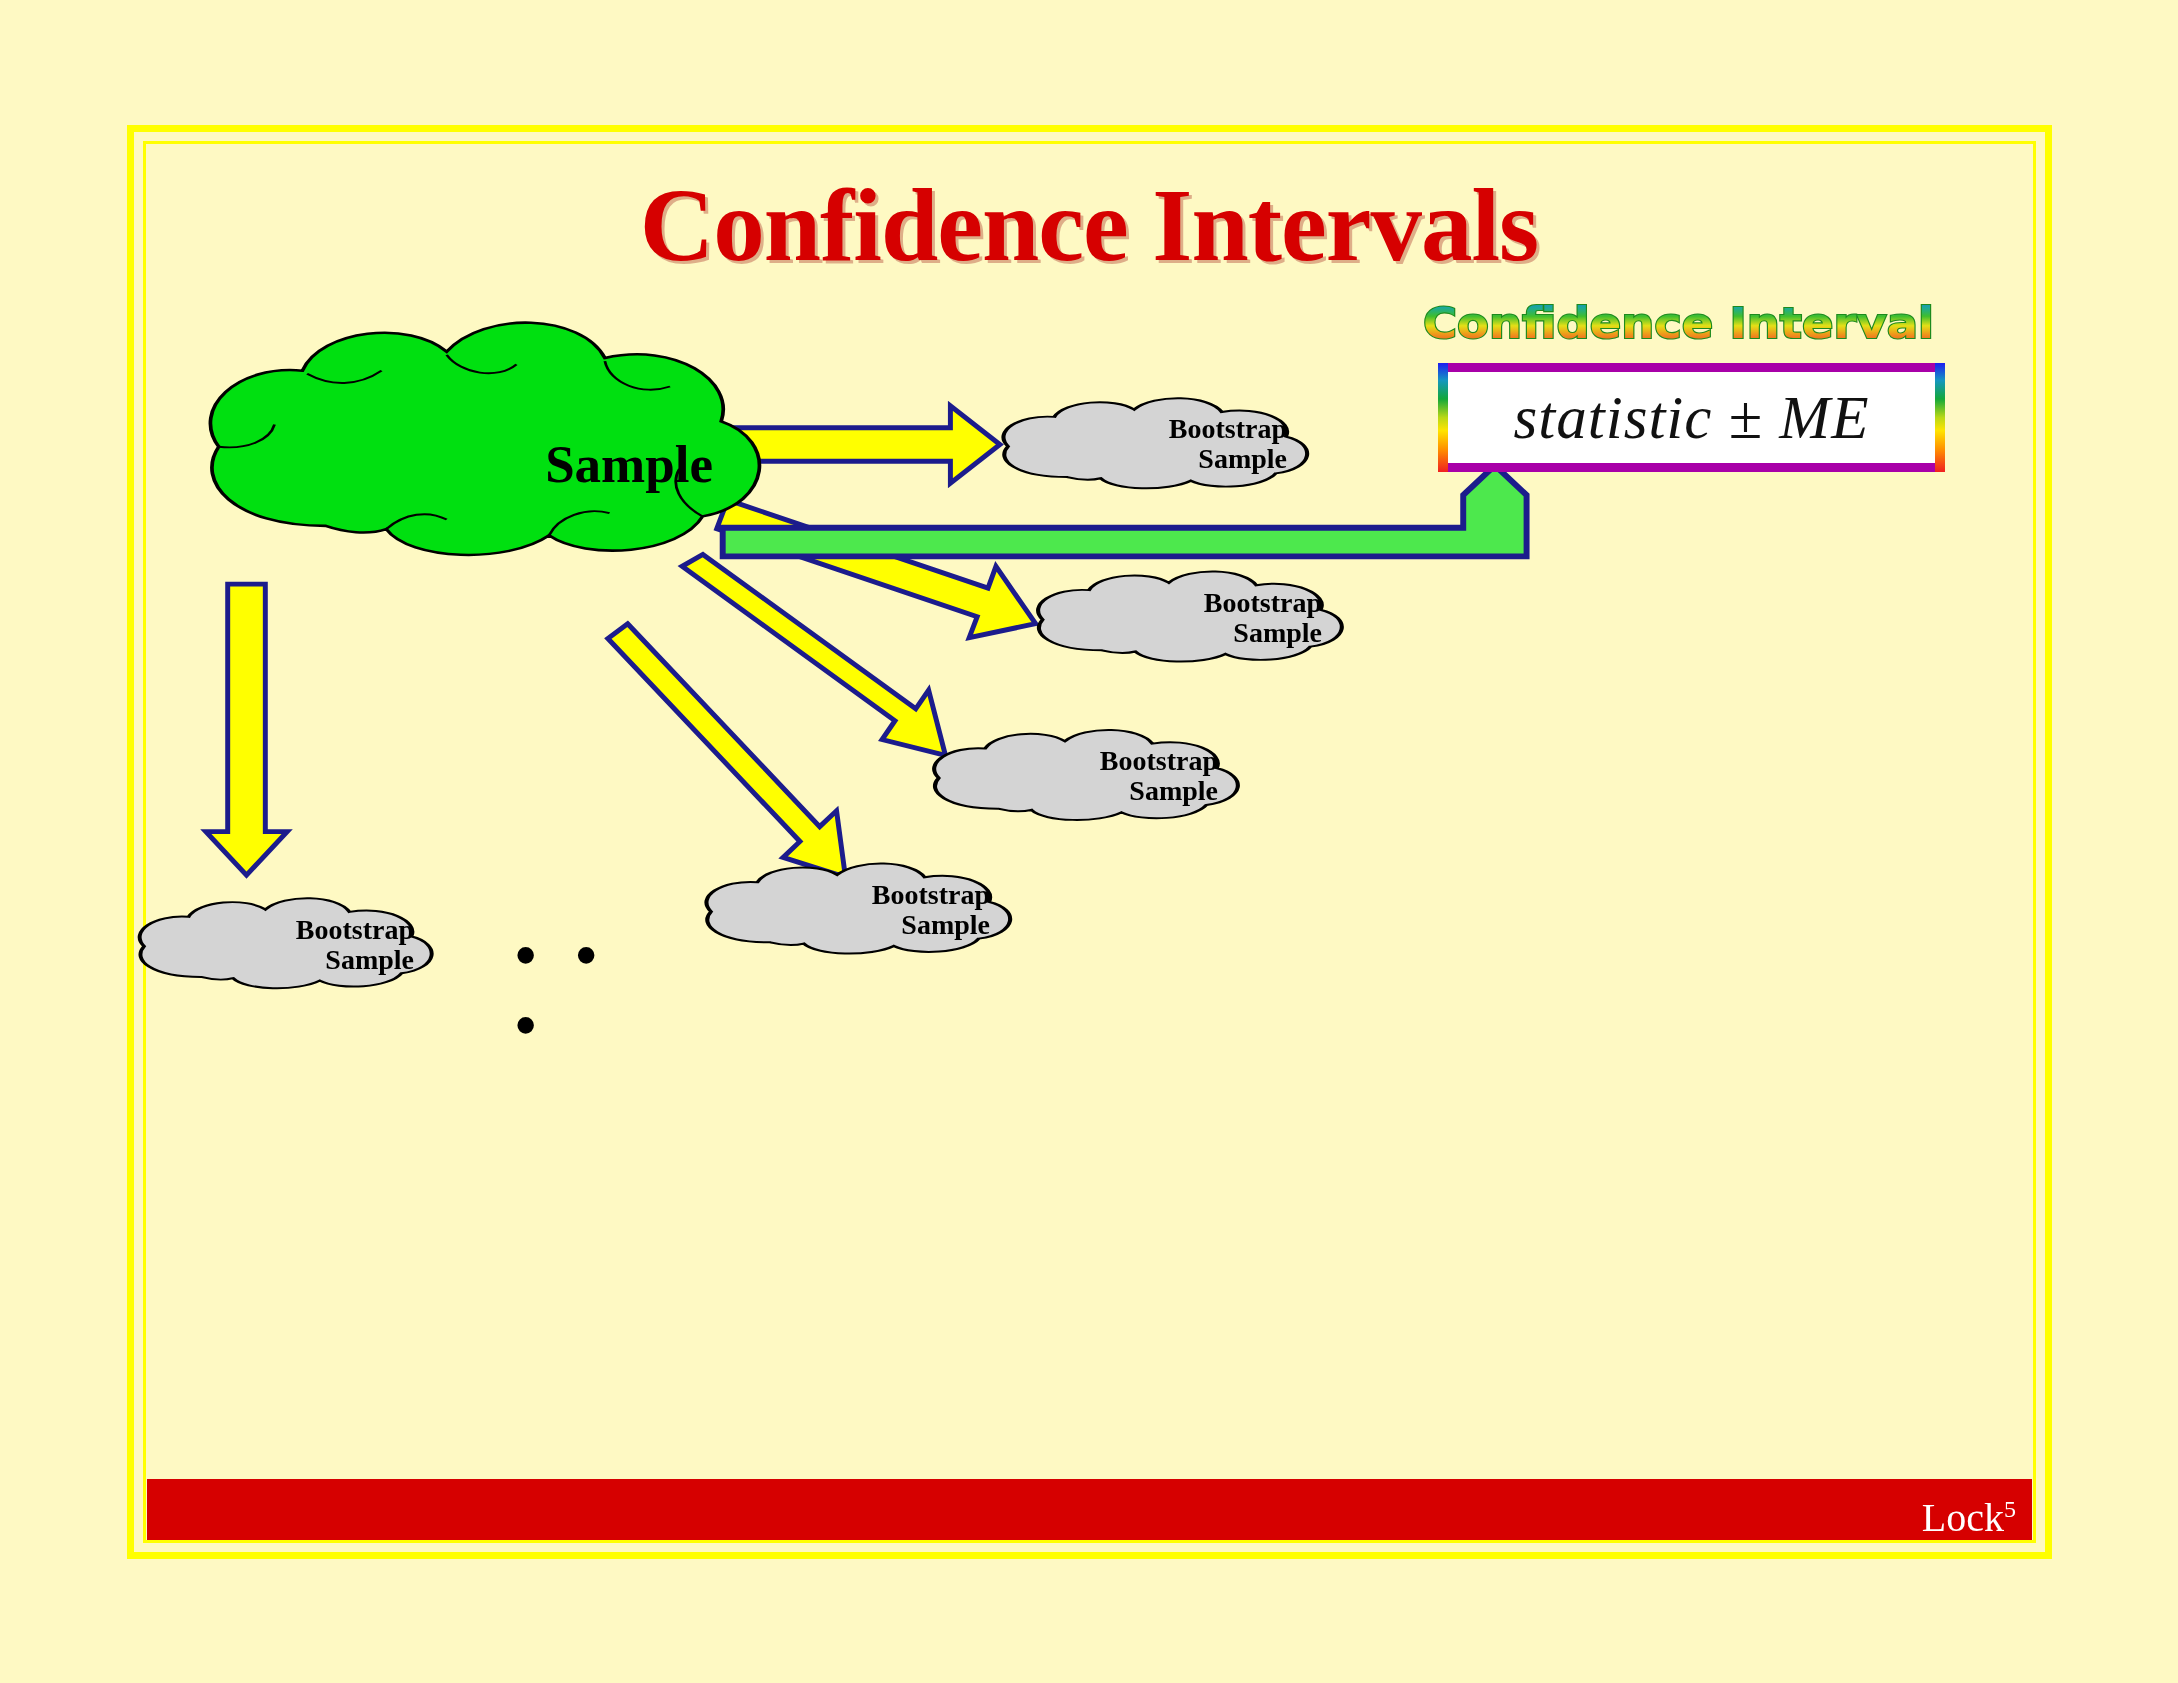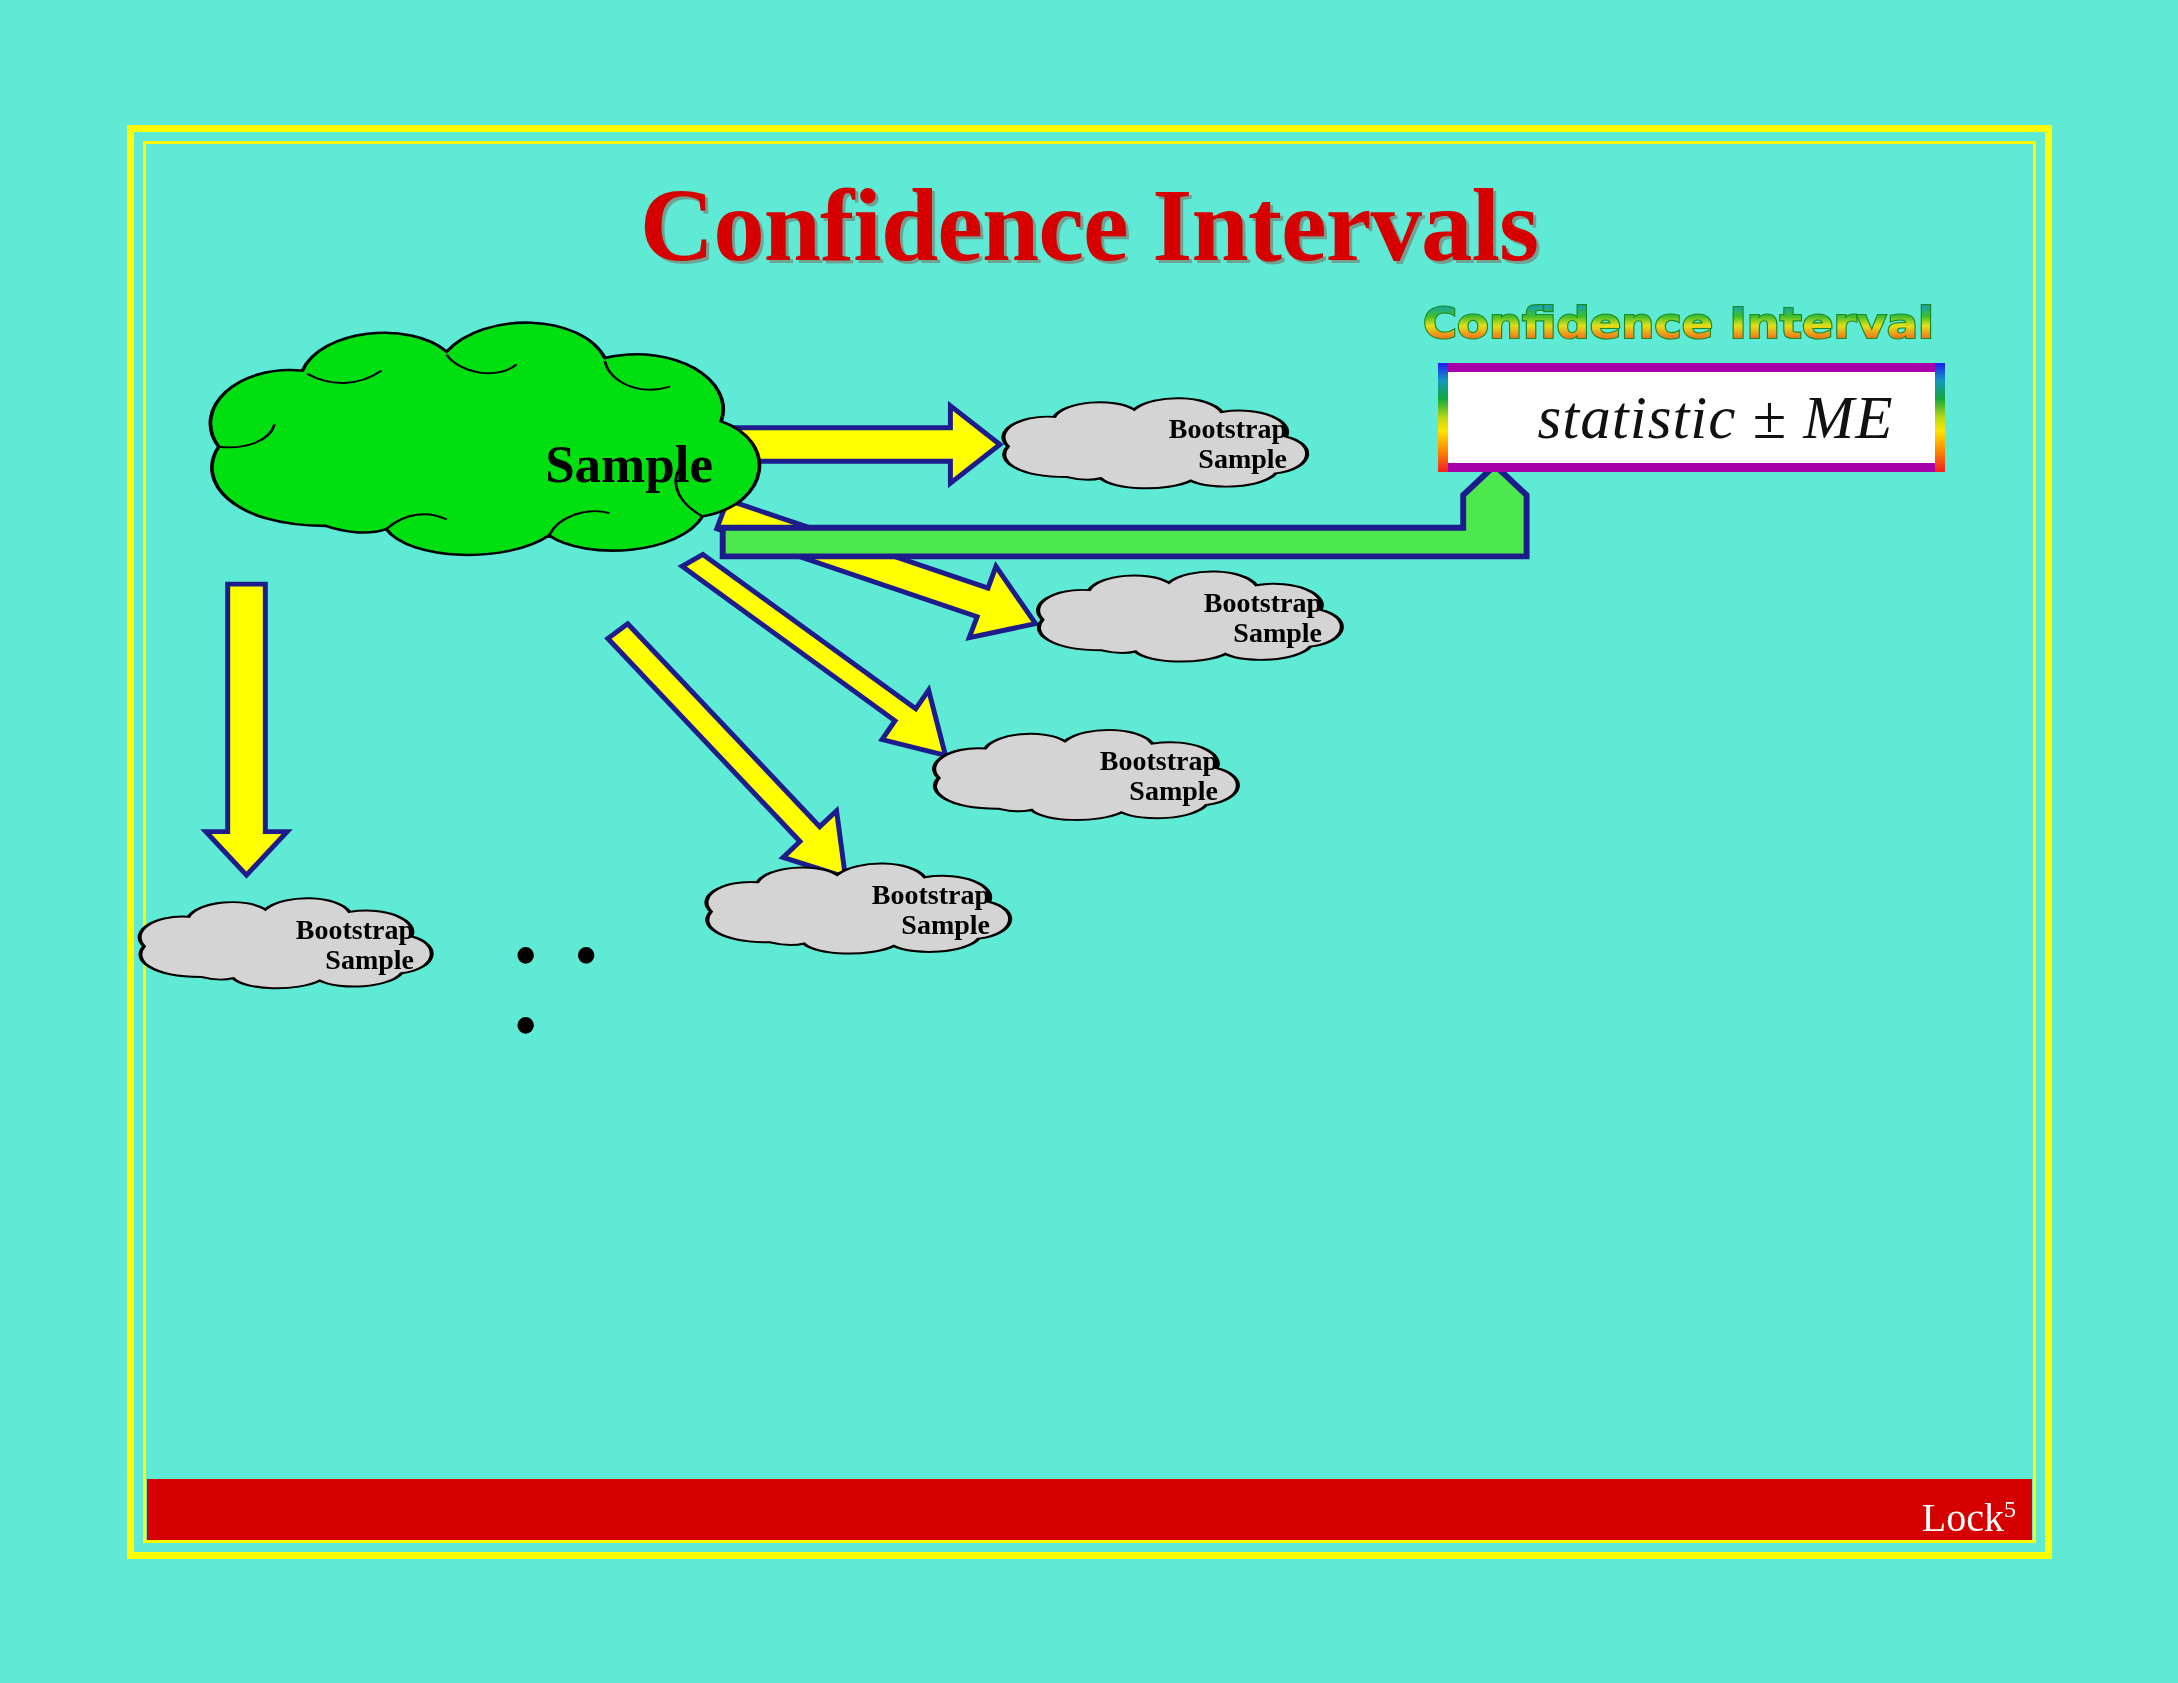"Confidence Intervals" #slide { background: #5eead4 -> #fef9c3 }
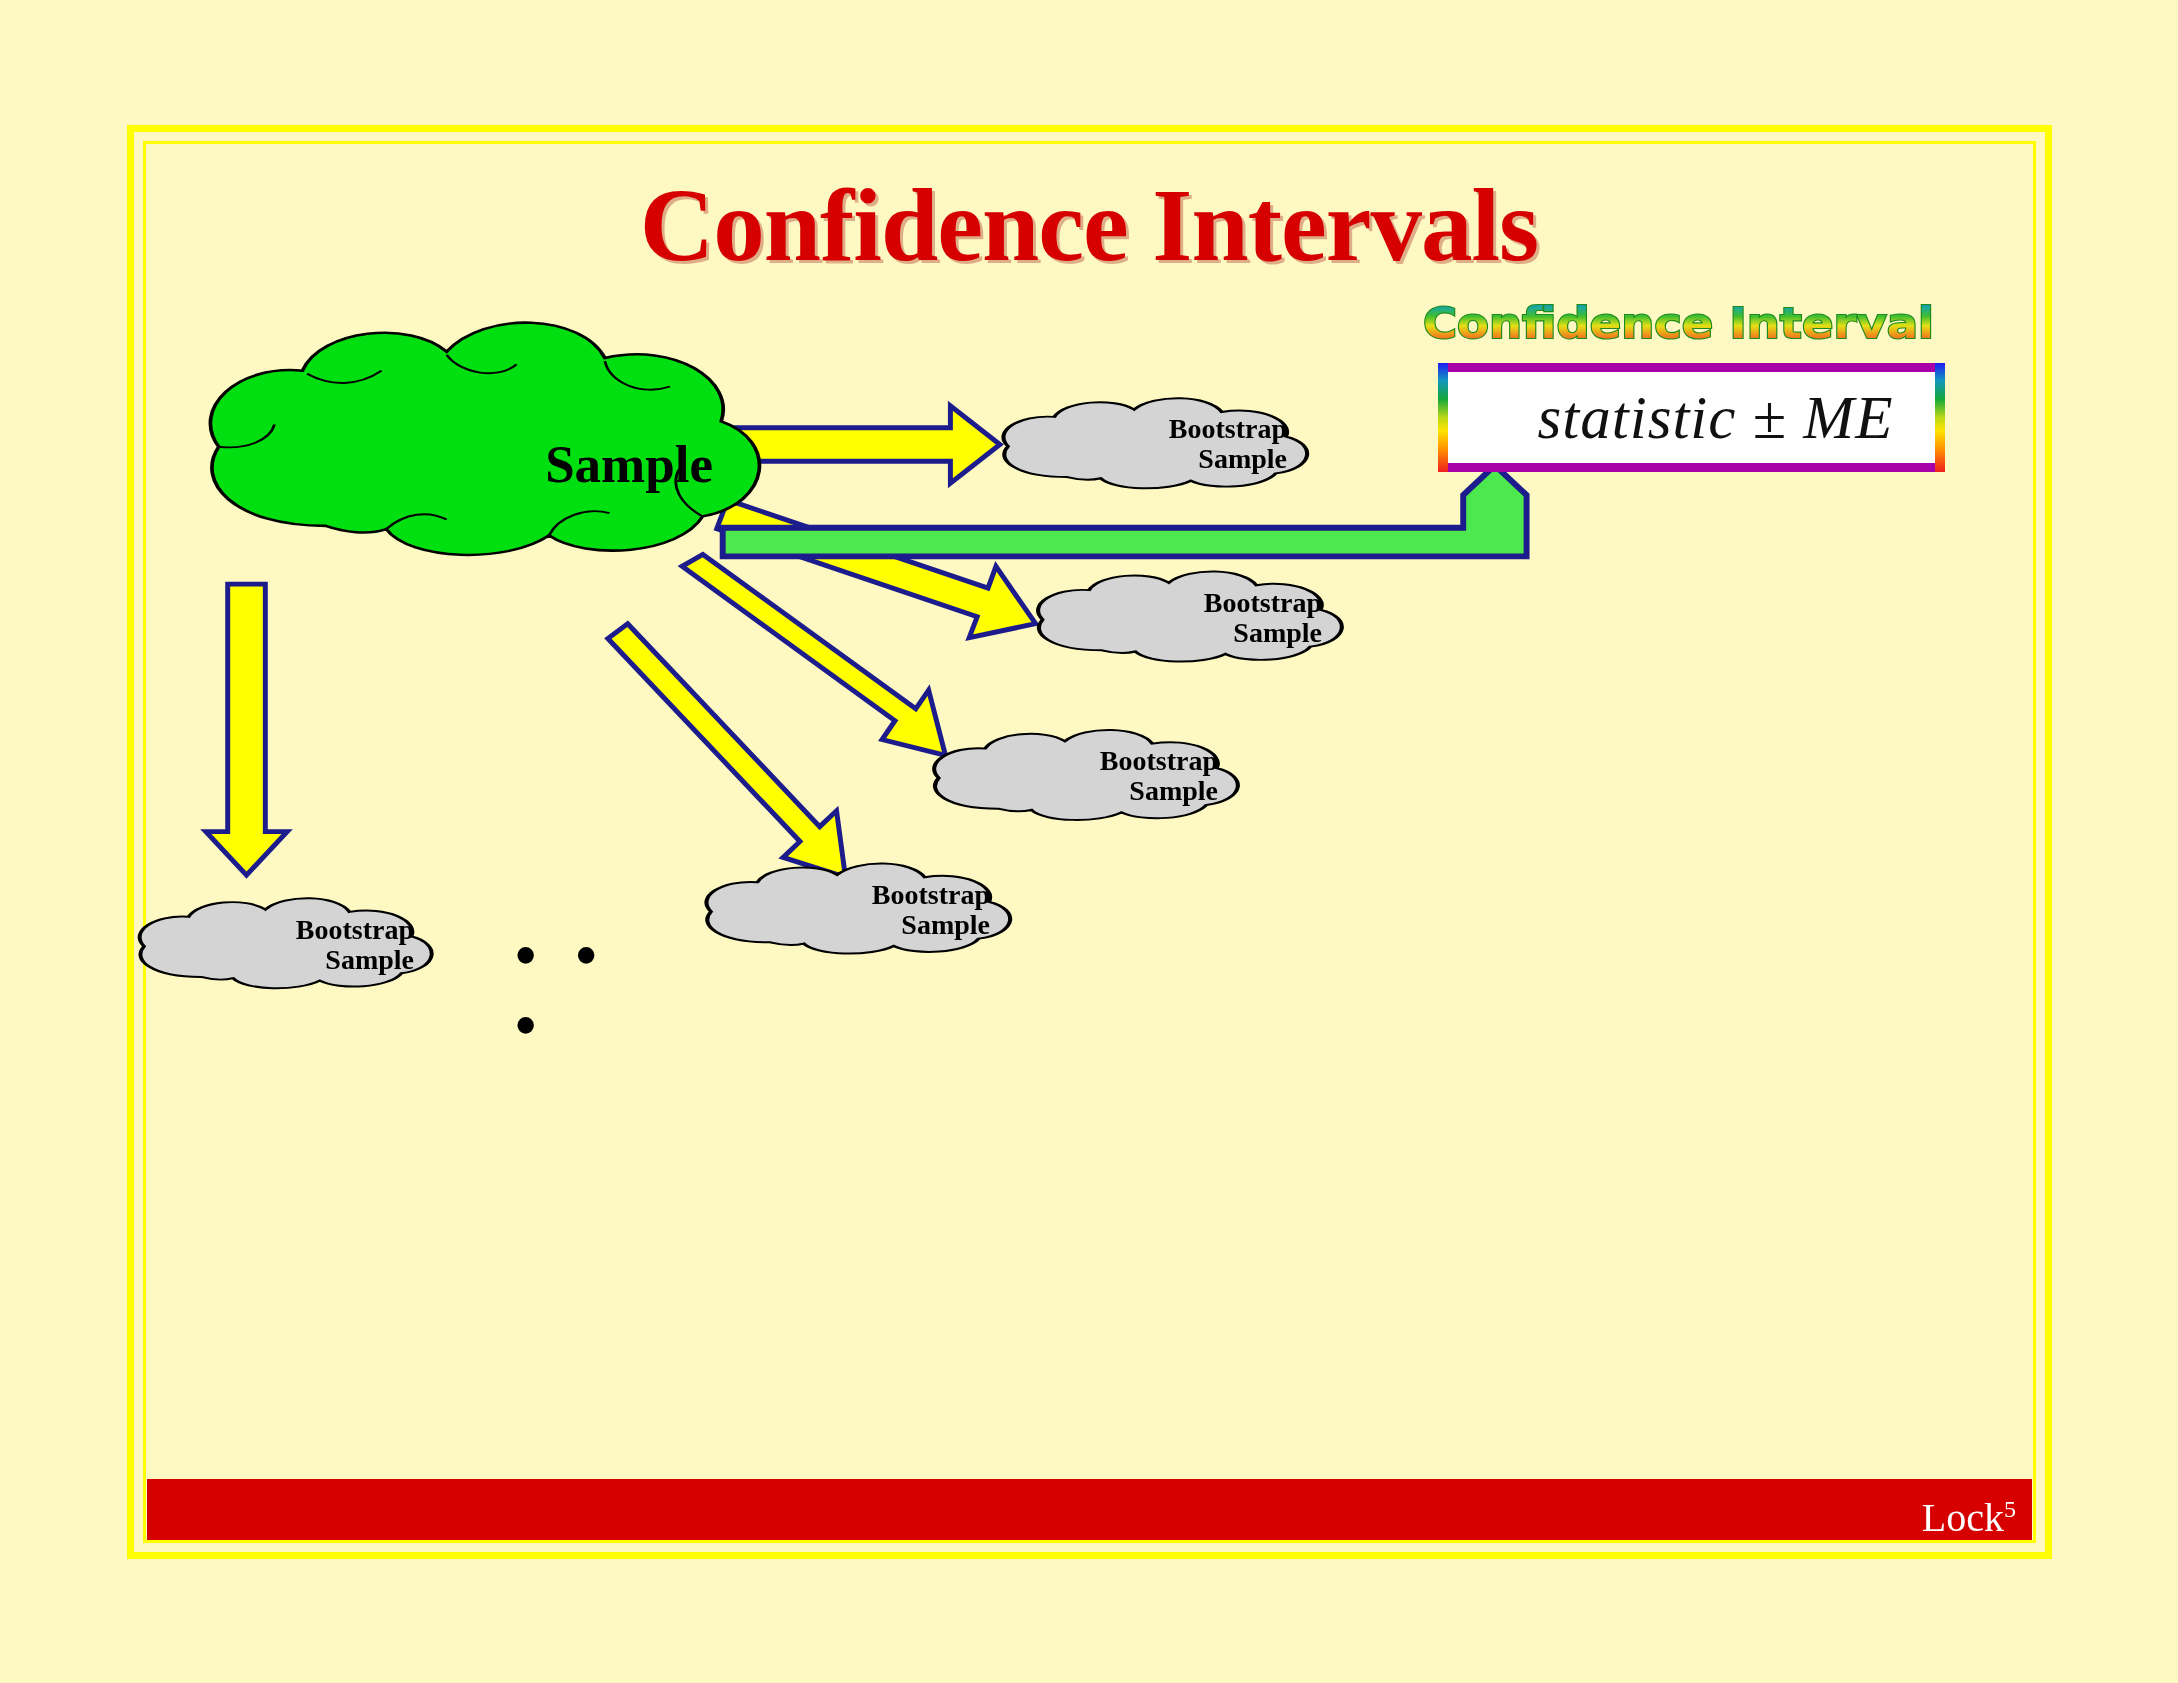"statistic ± ME" #ci-text { padding-left: 24px -> none }
